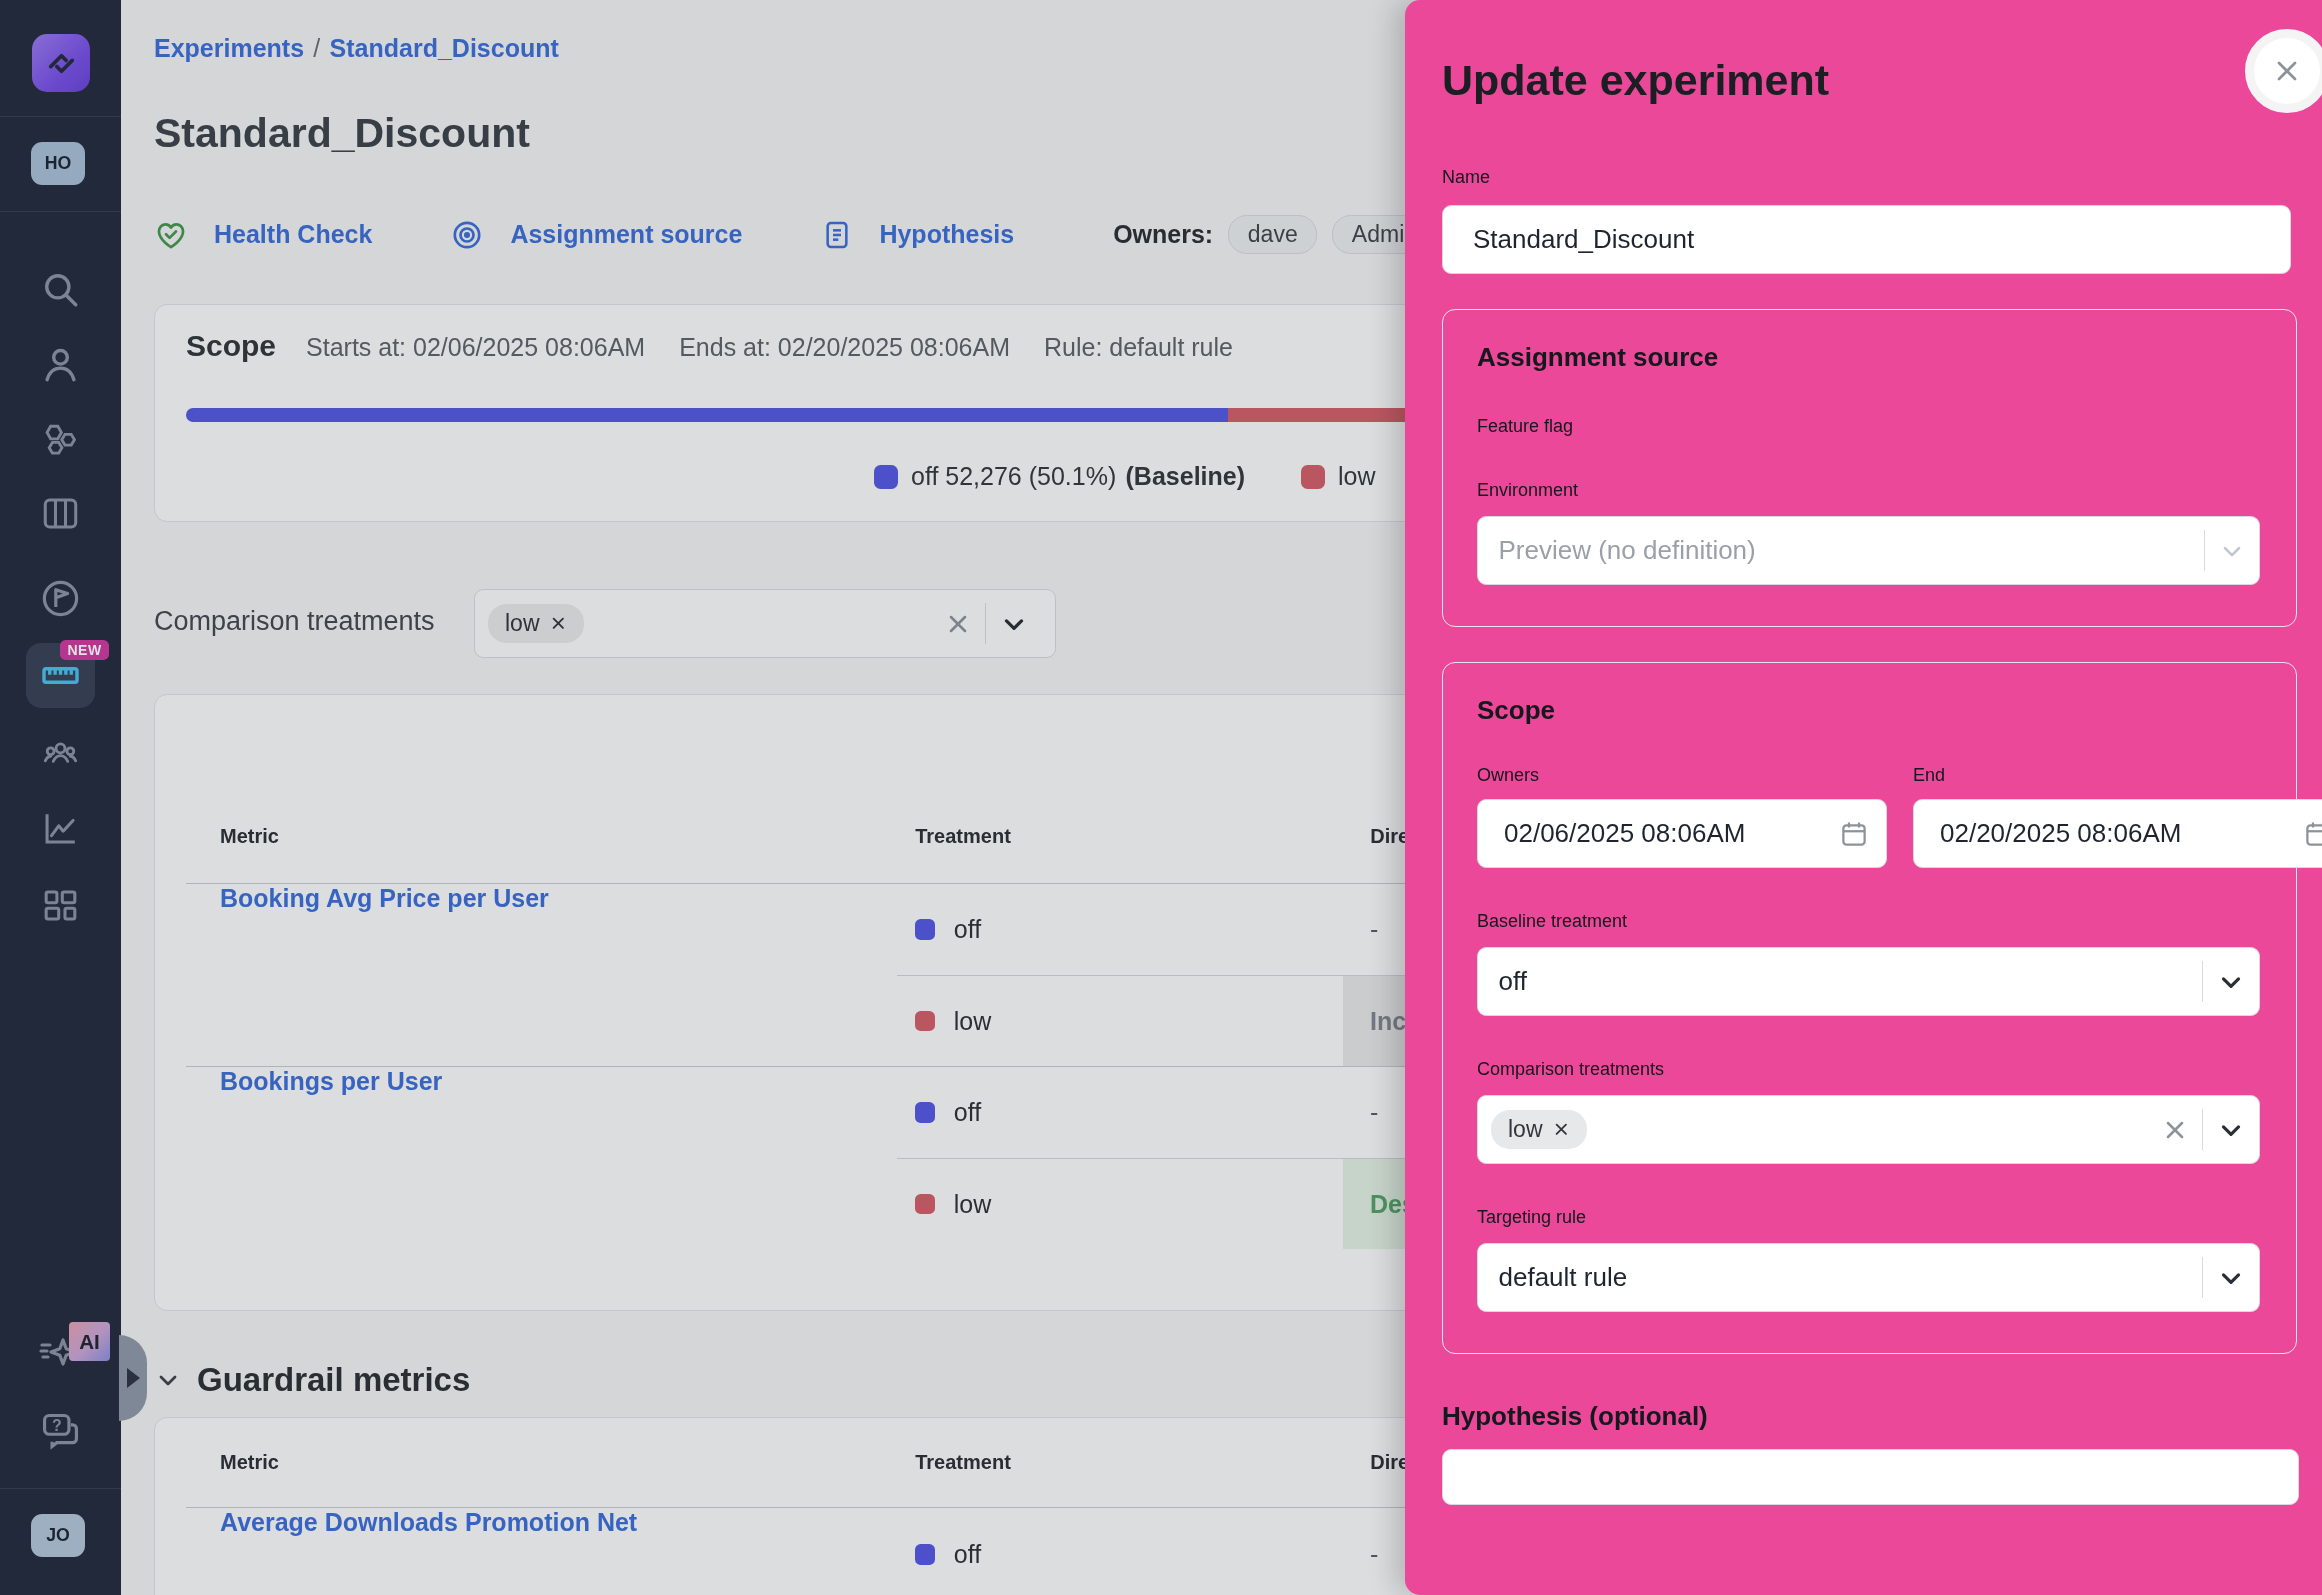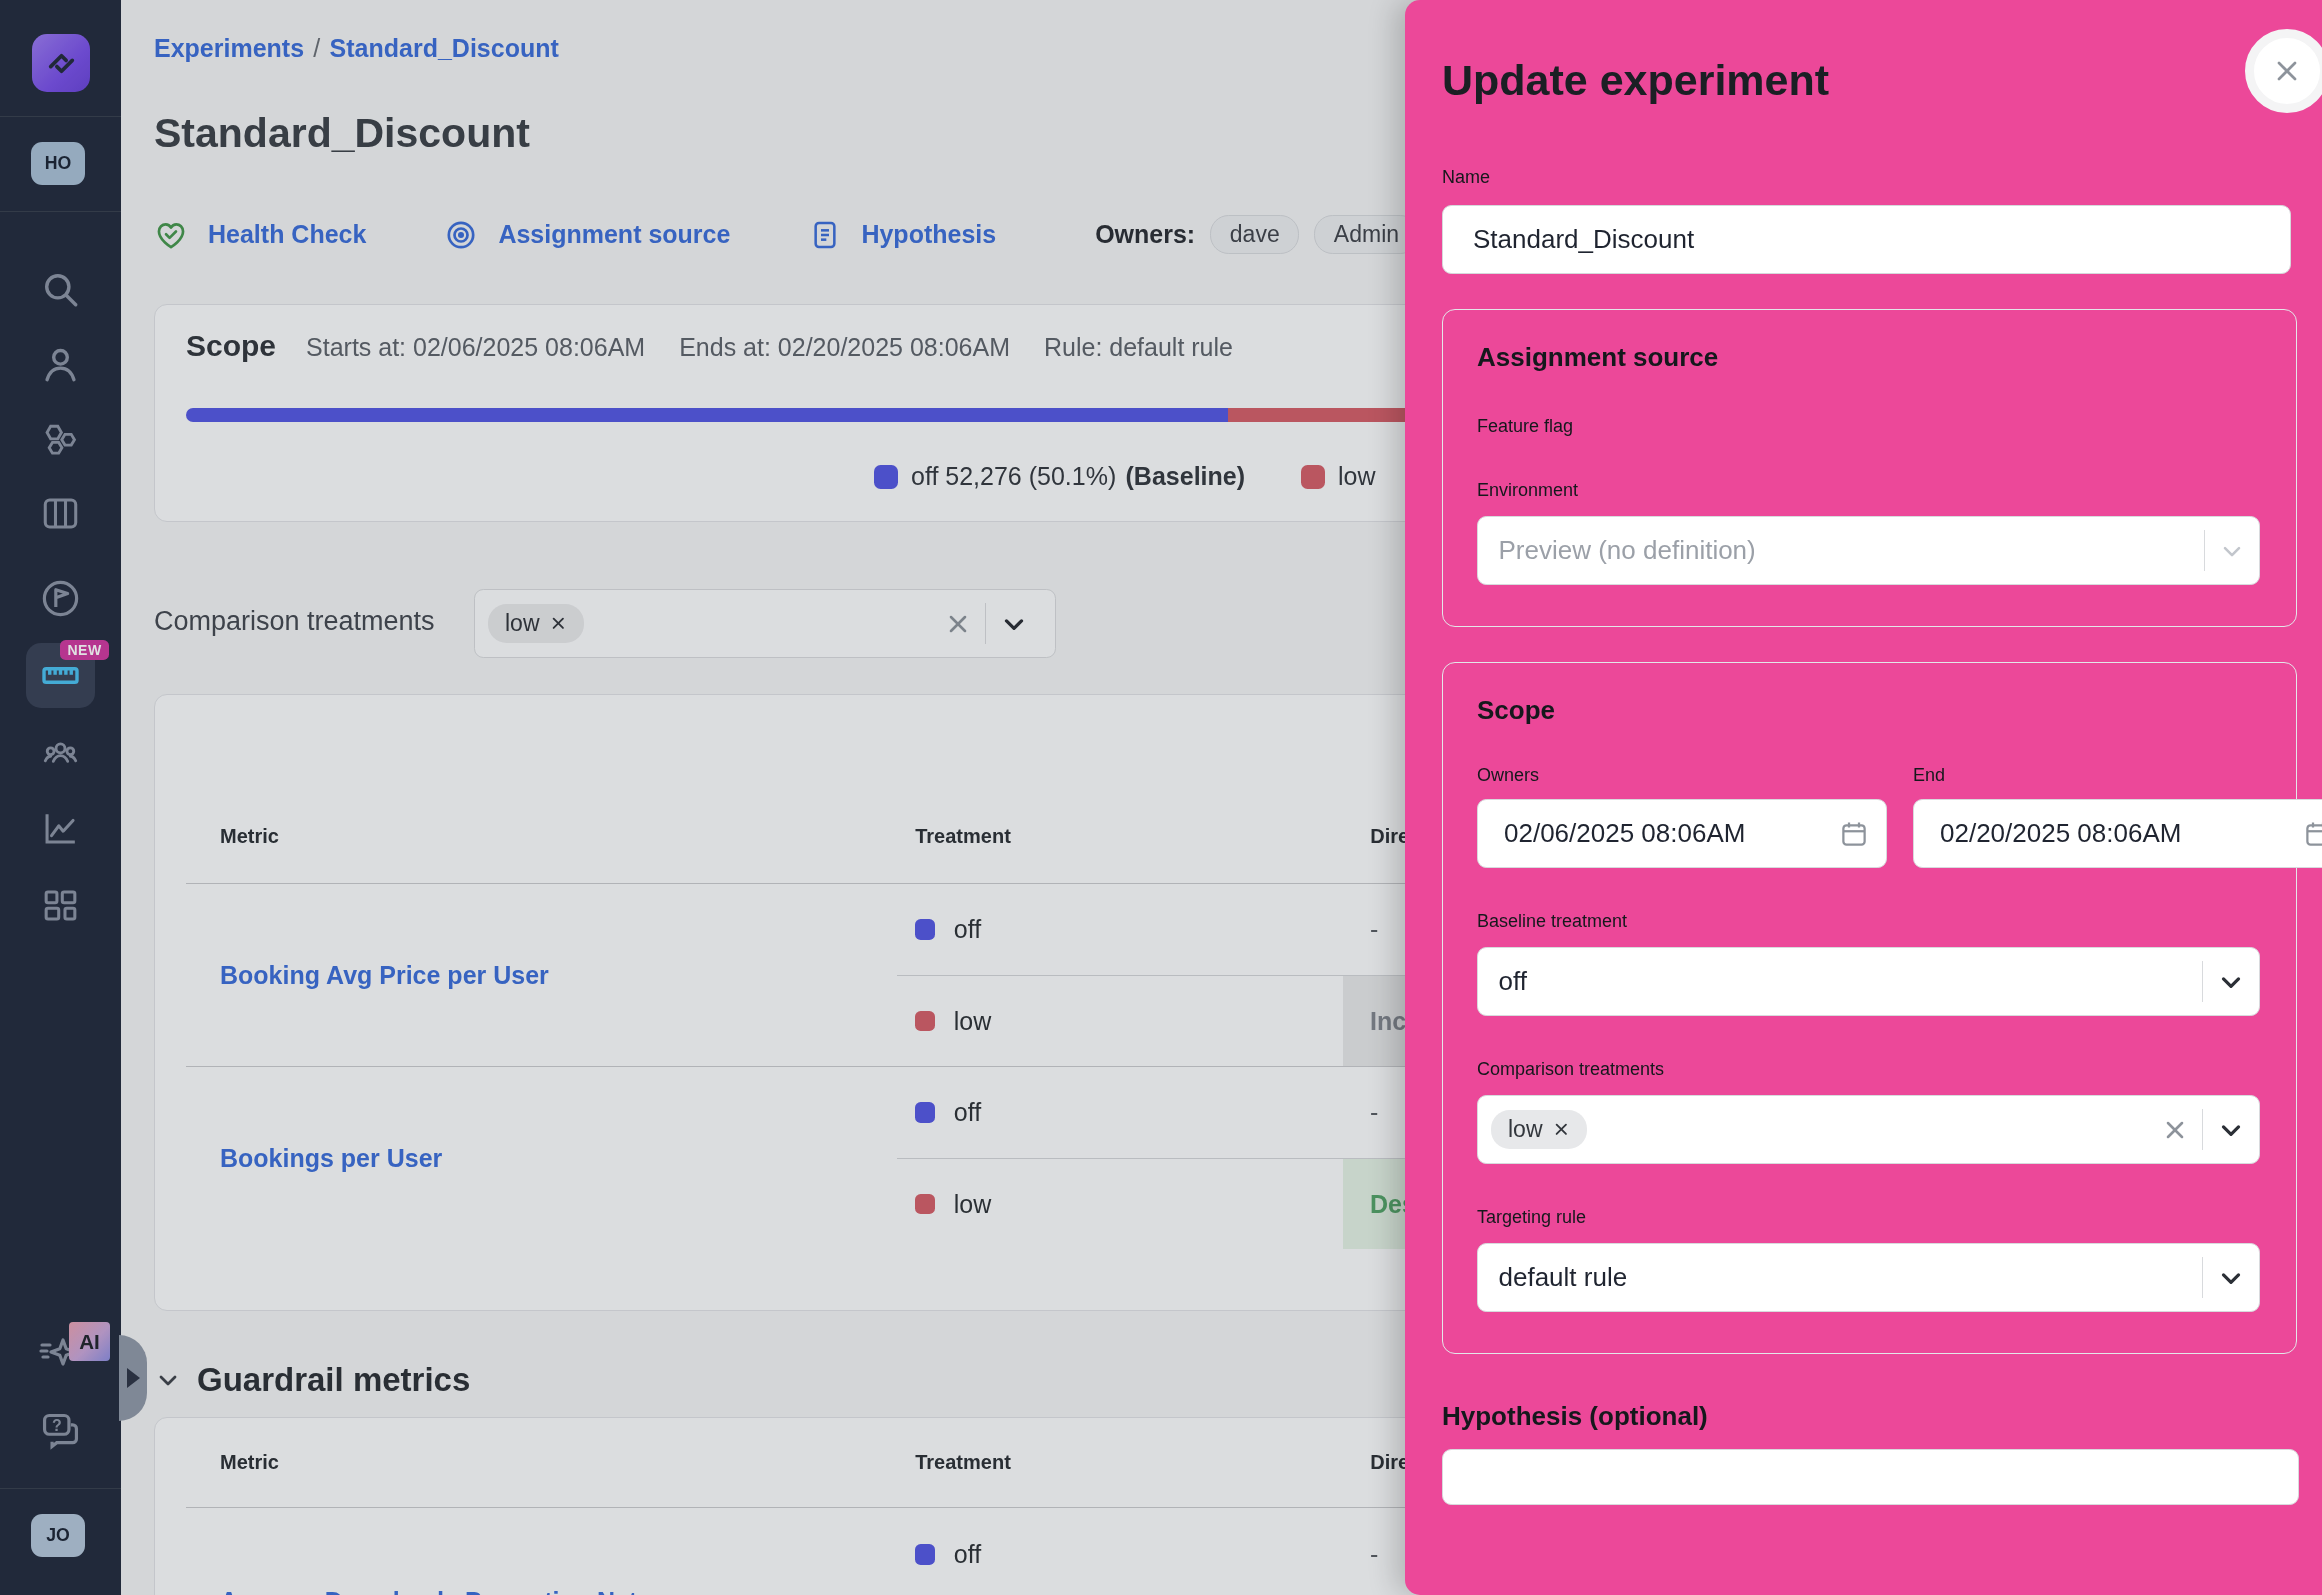"Health Check" .meta-link { gap: 20px -> 26px }
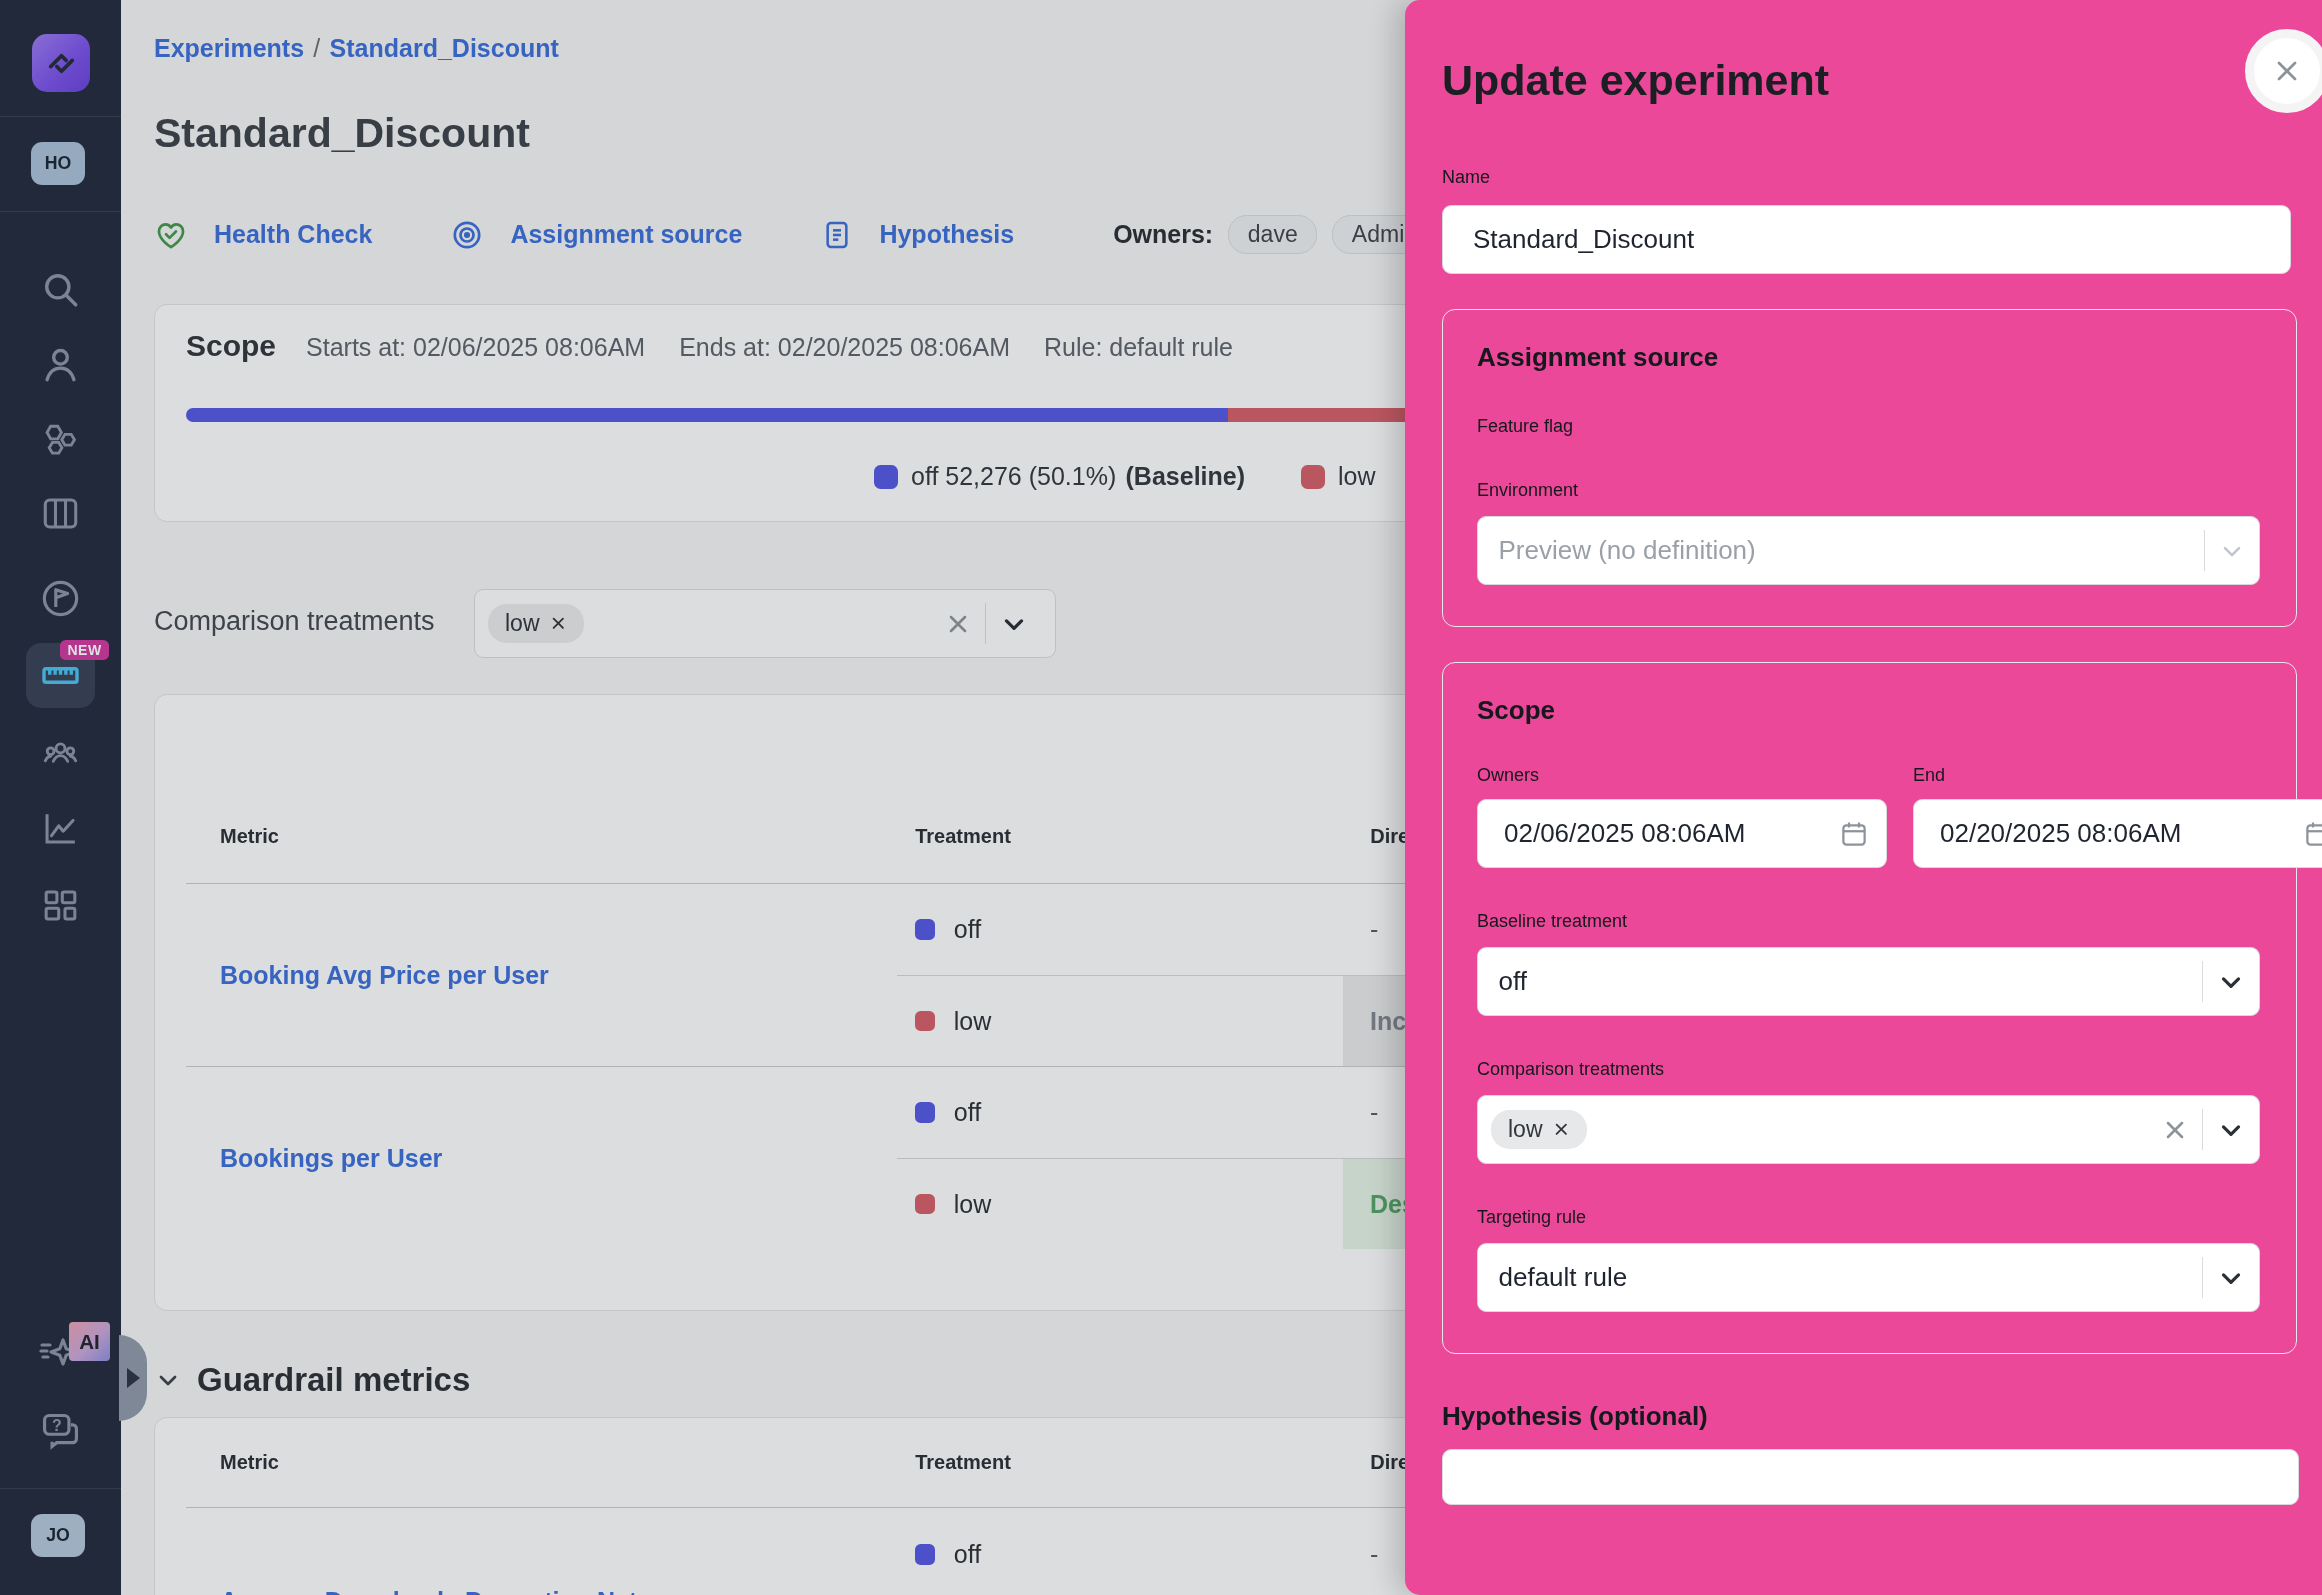"Booking Avg Price per User" .mcell { align-items: center -> none }
